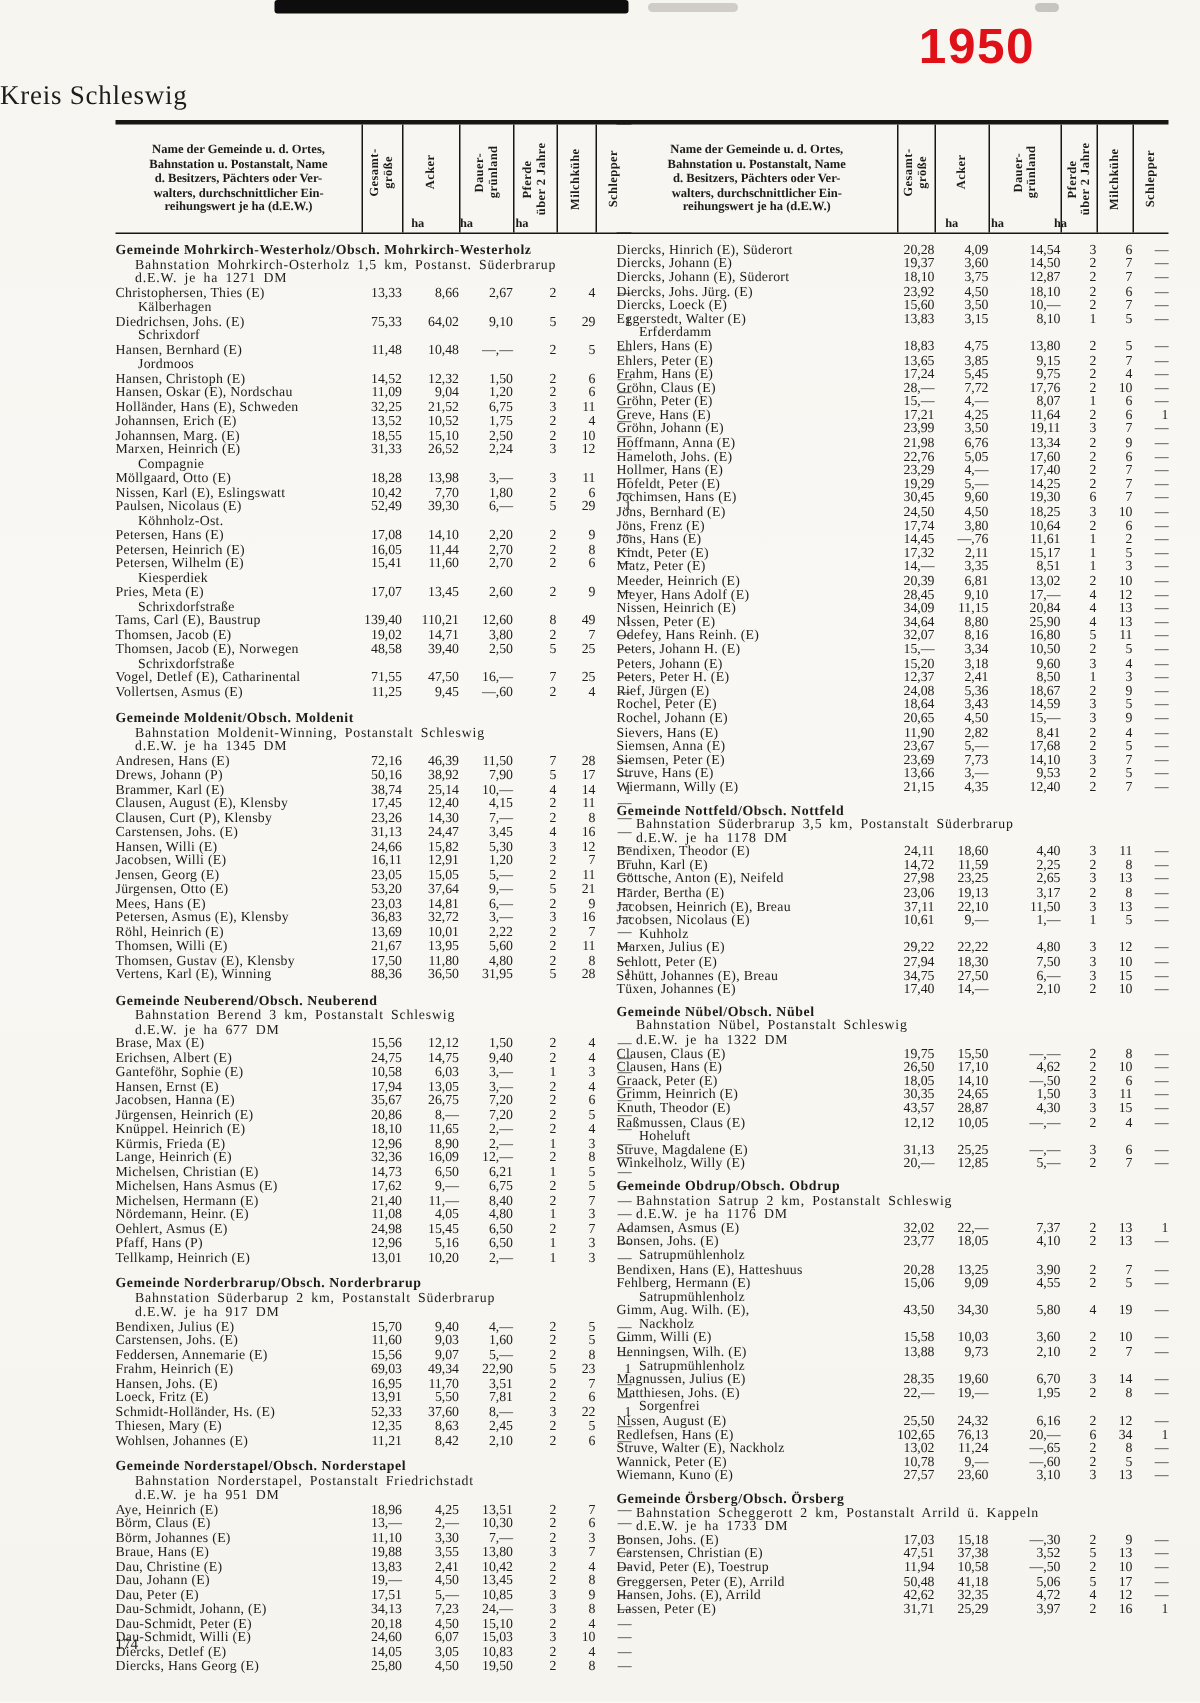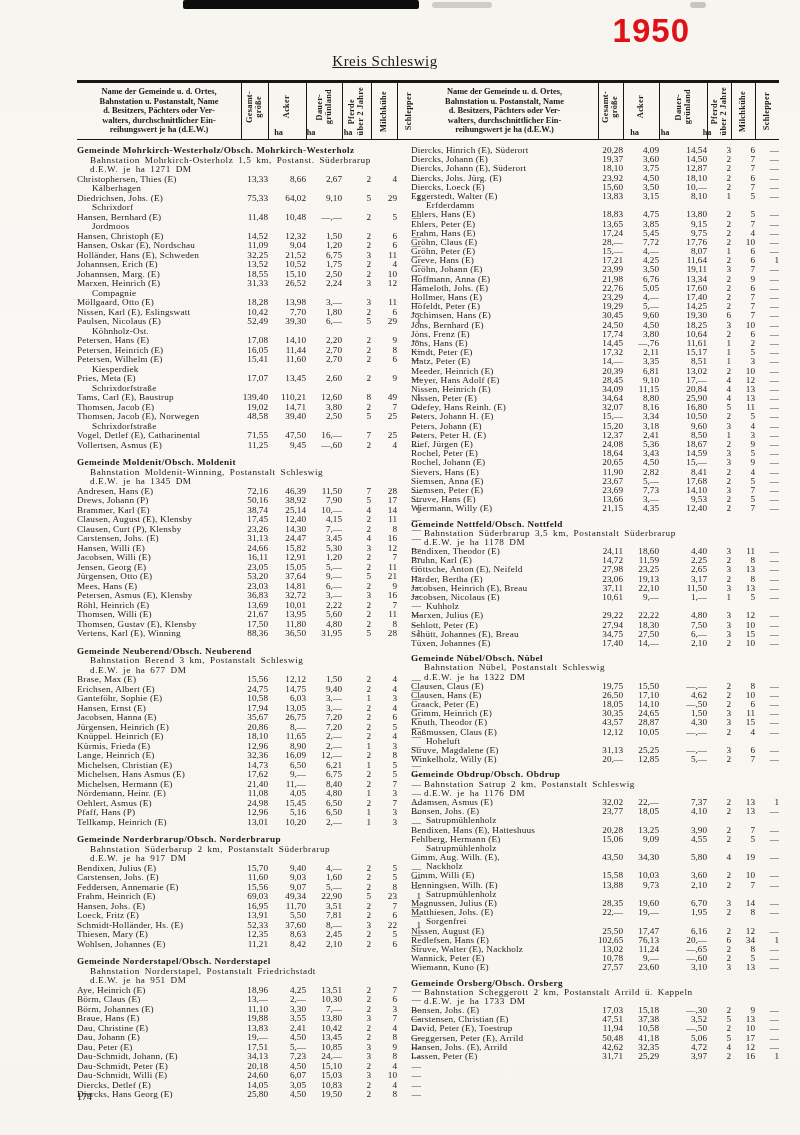"Kreis Schleswig" .page-title { font-size: 15px -> 18px; text-align: center -> none; text-decoration: underline -> none }
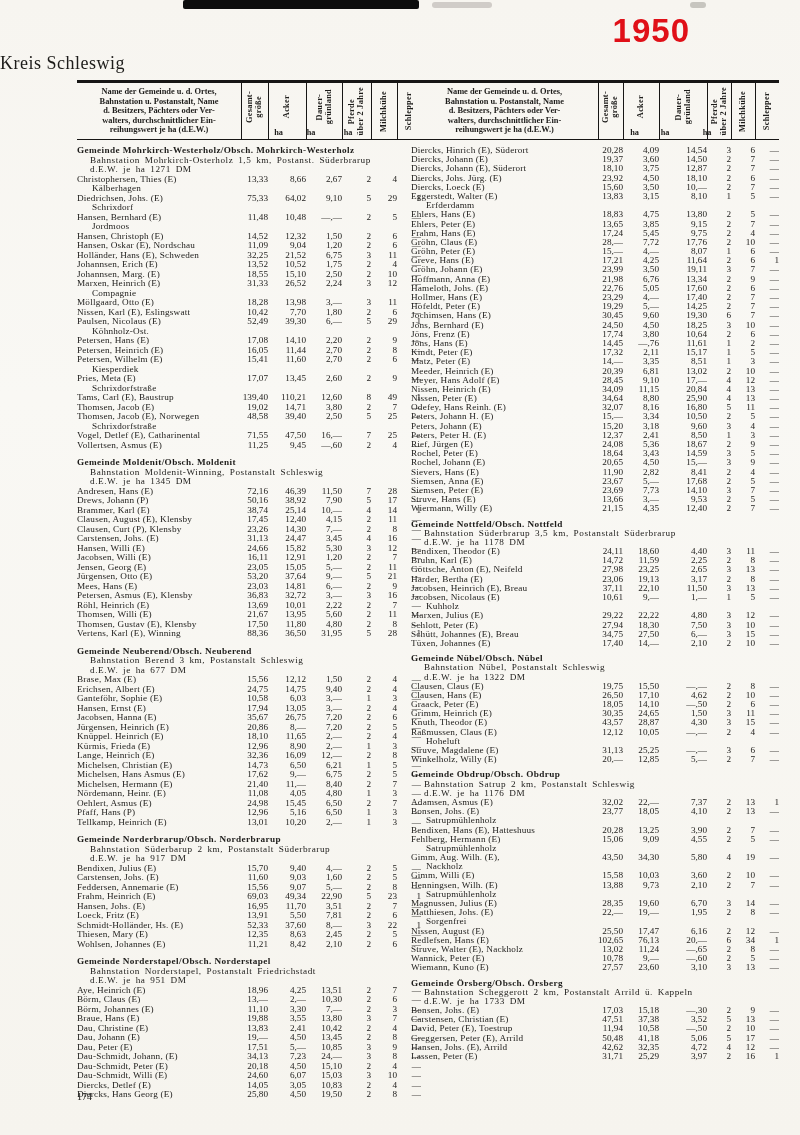"Name der Gemeinde u. d." .thead { height: 60px -> 76px }
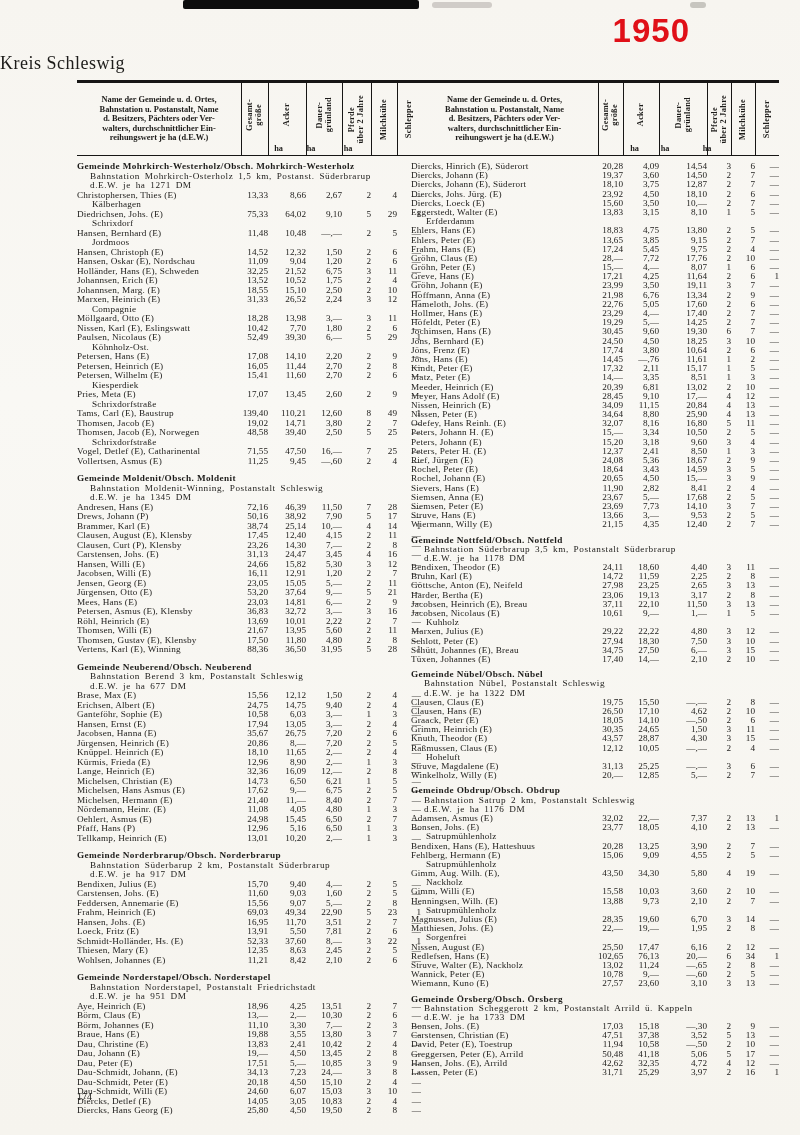"17,47" div.cell { text: 17,47 -> 24,32 }
